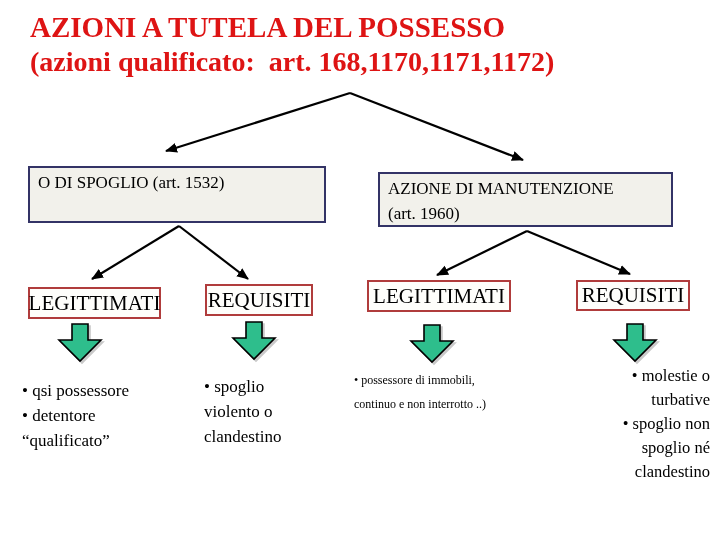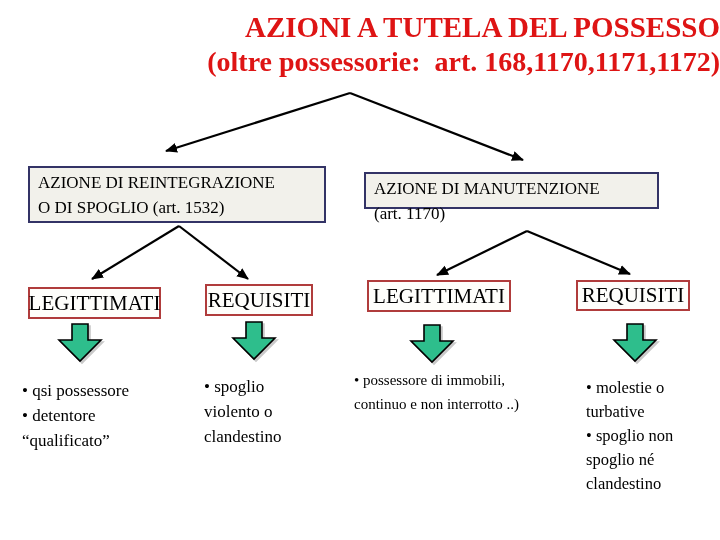"AZIONI A TUTELA DEL POSSESSO" .title { text-align: right -> left }
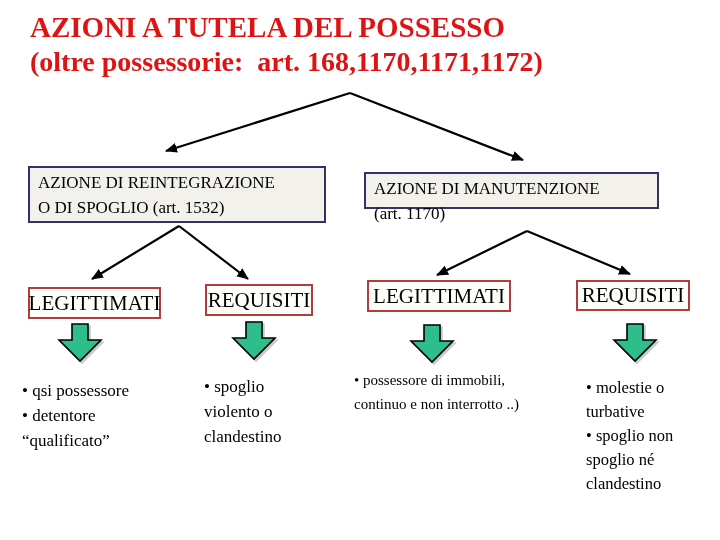"(oltre possessorie: art." div.t2 { text: oltre possessorie -> azioni qualificato }
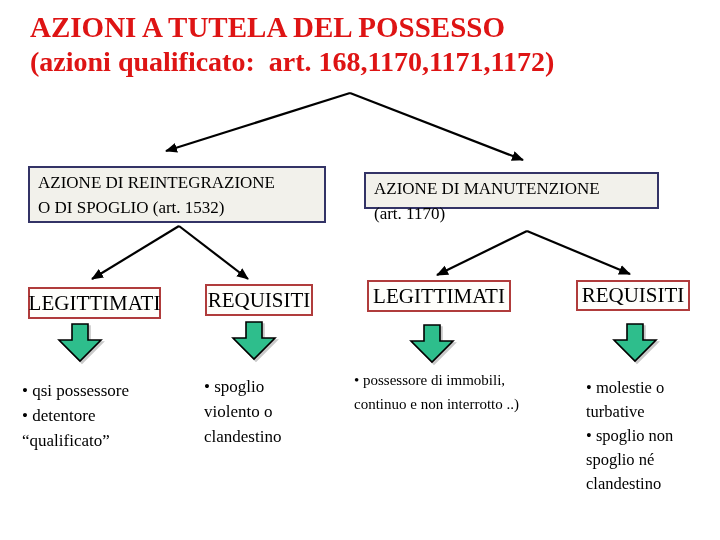"AZIONE DI REINTEGRAZIONE" div.line { html: <div>AZIONE DI REINTEGRAZIONE</div> -> none }
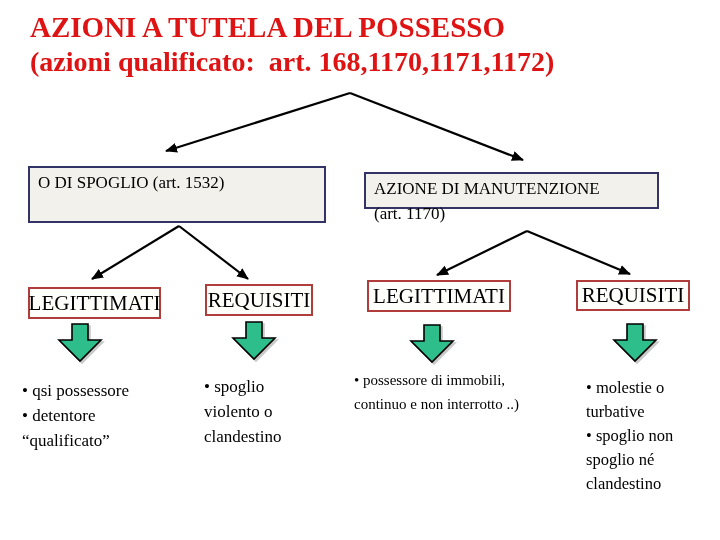"AZIONE DI MANUTENZIONE" #root-right { height: 37px -> 55px; left: 364px -> 378px }
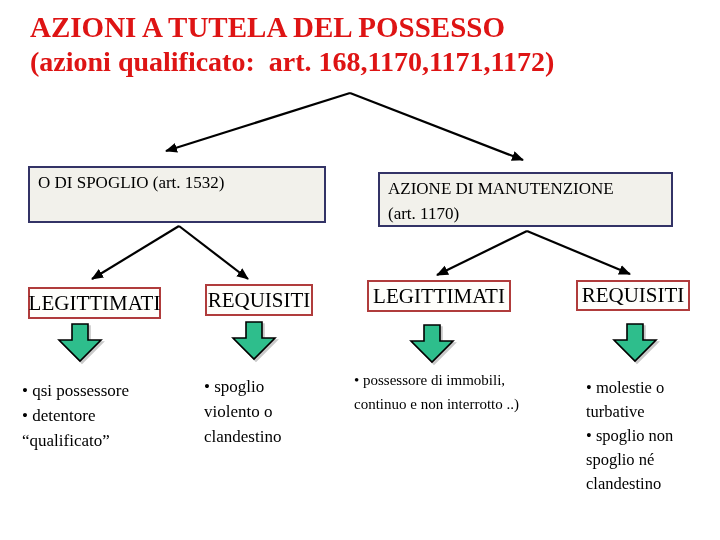"(art. 1170)" div.line { text: 1170 -> 1960 }
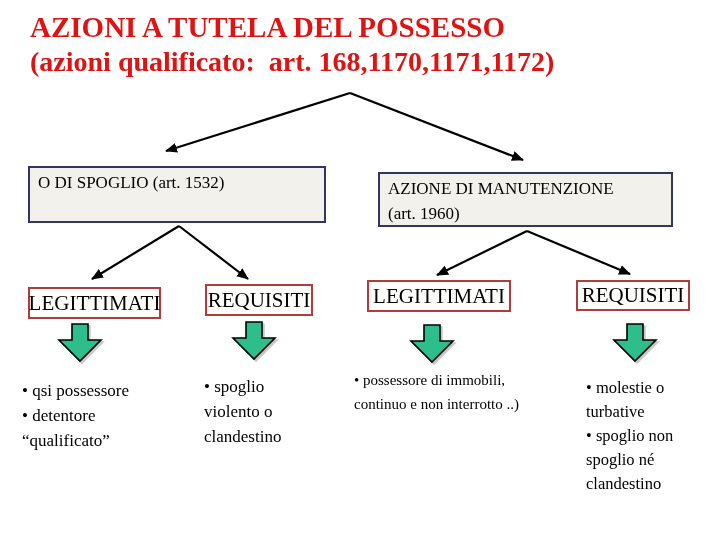"• possessore di immobili," #tb3 { font-size: 15px -> 12px }
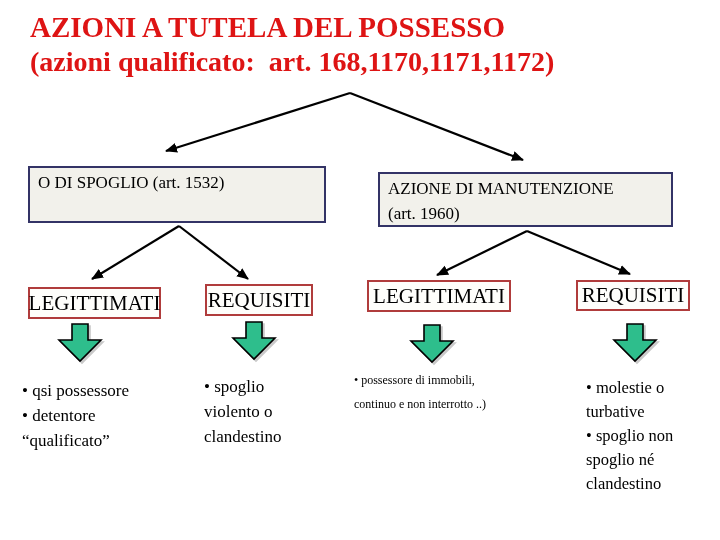"• molestie o" #tb4 { text-align: left -> right; top: 376px -> 364px }
